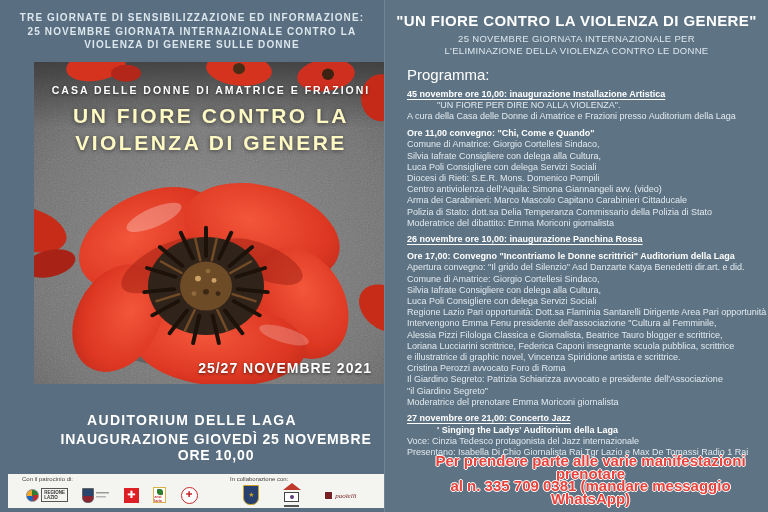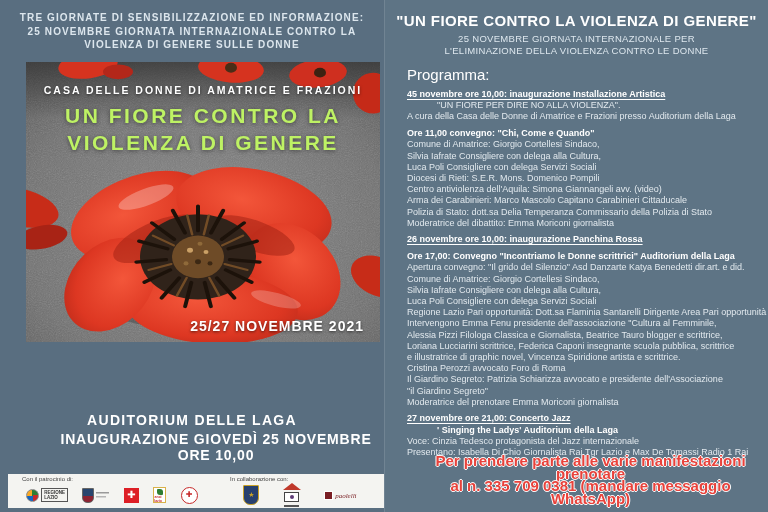"CASA DELLE DONNE DI AMATRICE" .photo { height: 280px -> 322px; left: 26px -> 34px }
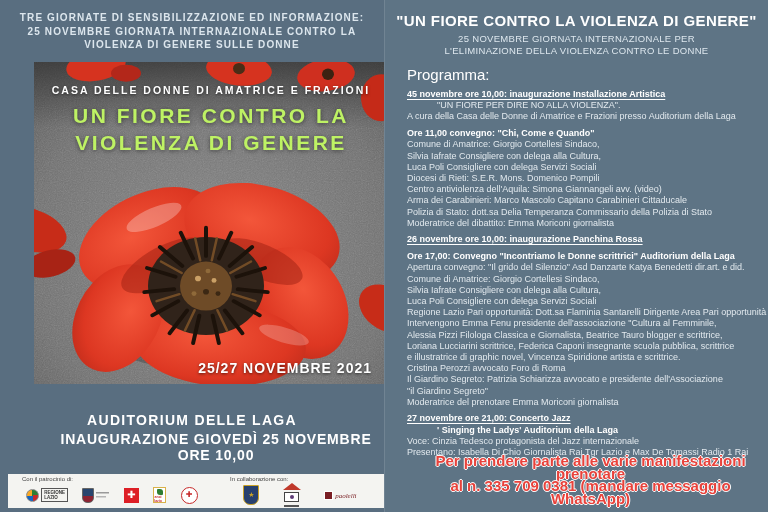"UN FIORE CONTRO LA" .photo-title { color: #bef264 -> #fef9c3 }
